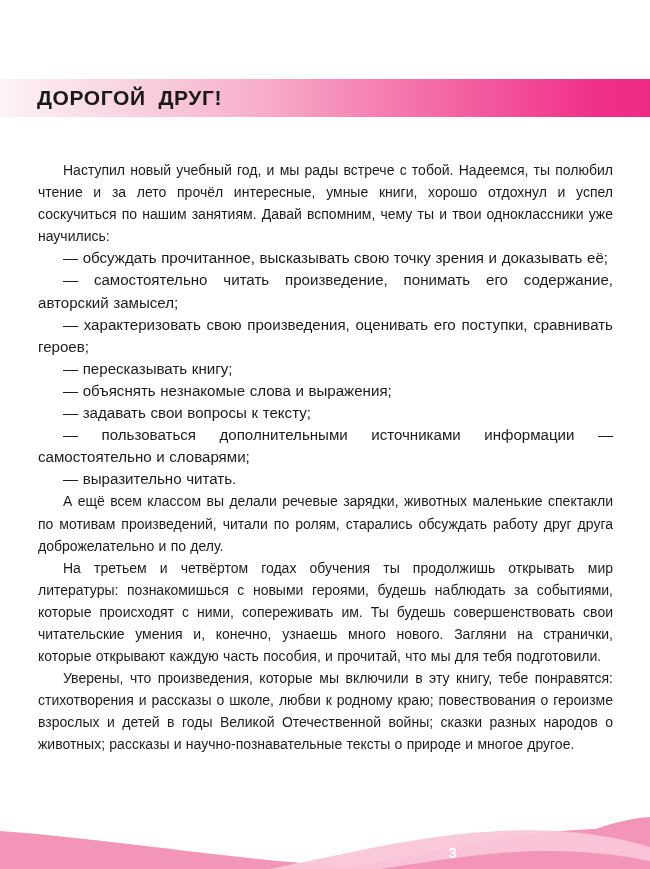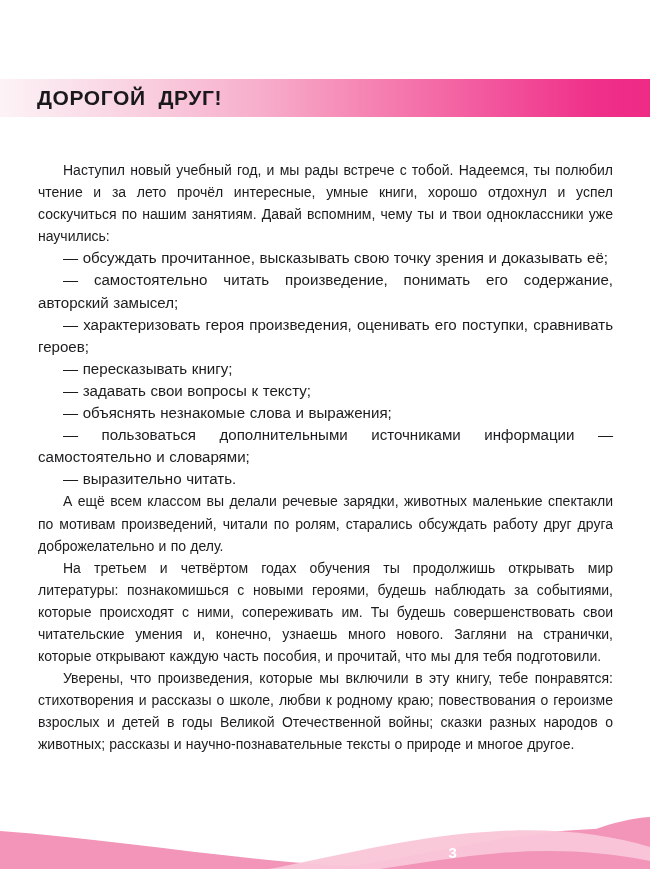"— характеризовать героя произведения," li { text: героя -> свою }
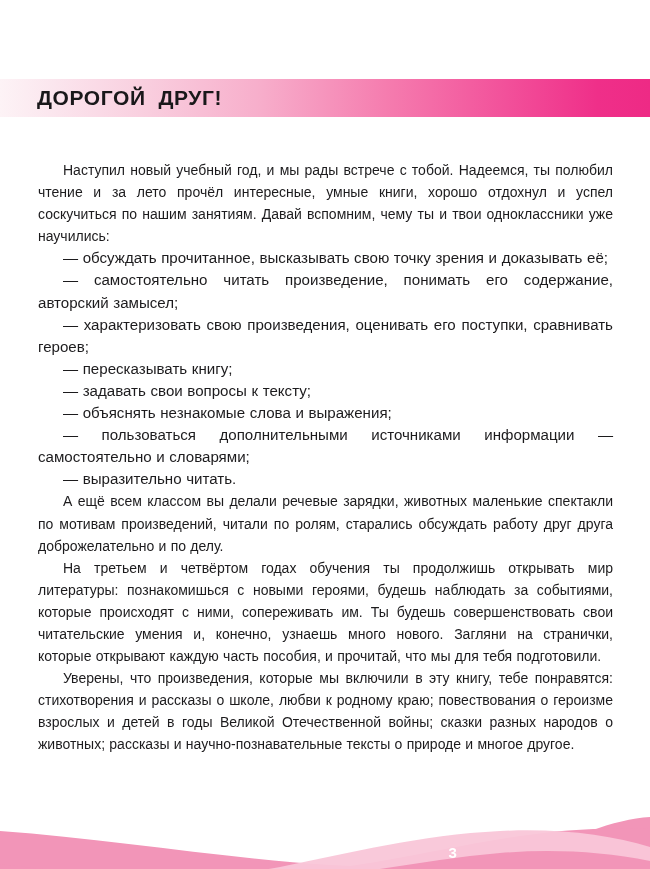"— задавать свои вопросы к" li { order: before "— объяснять незнакомые слова и" -> after "— объяснять незнакомые слова и" }
